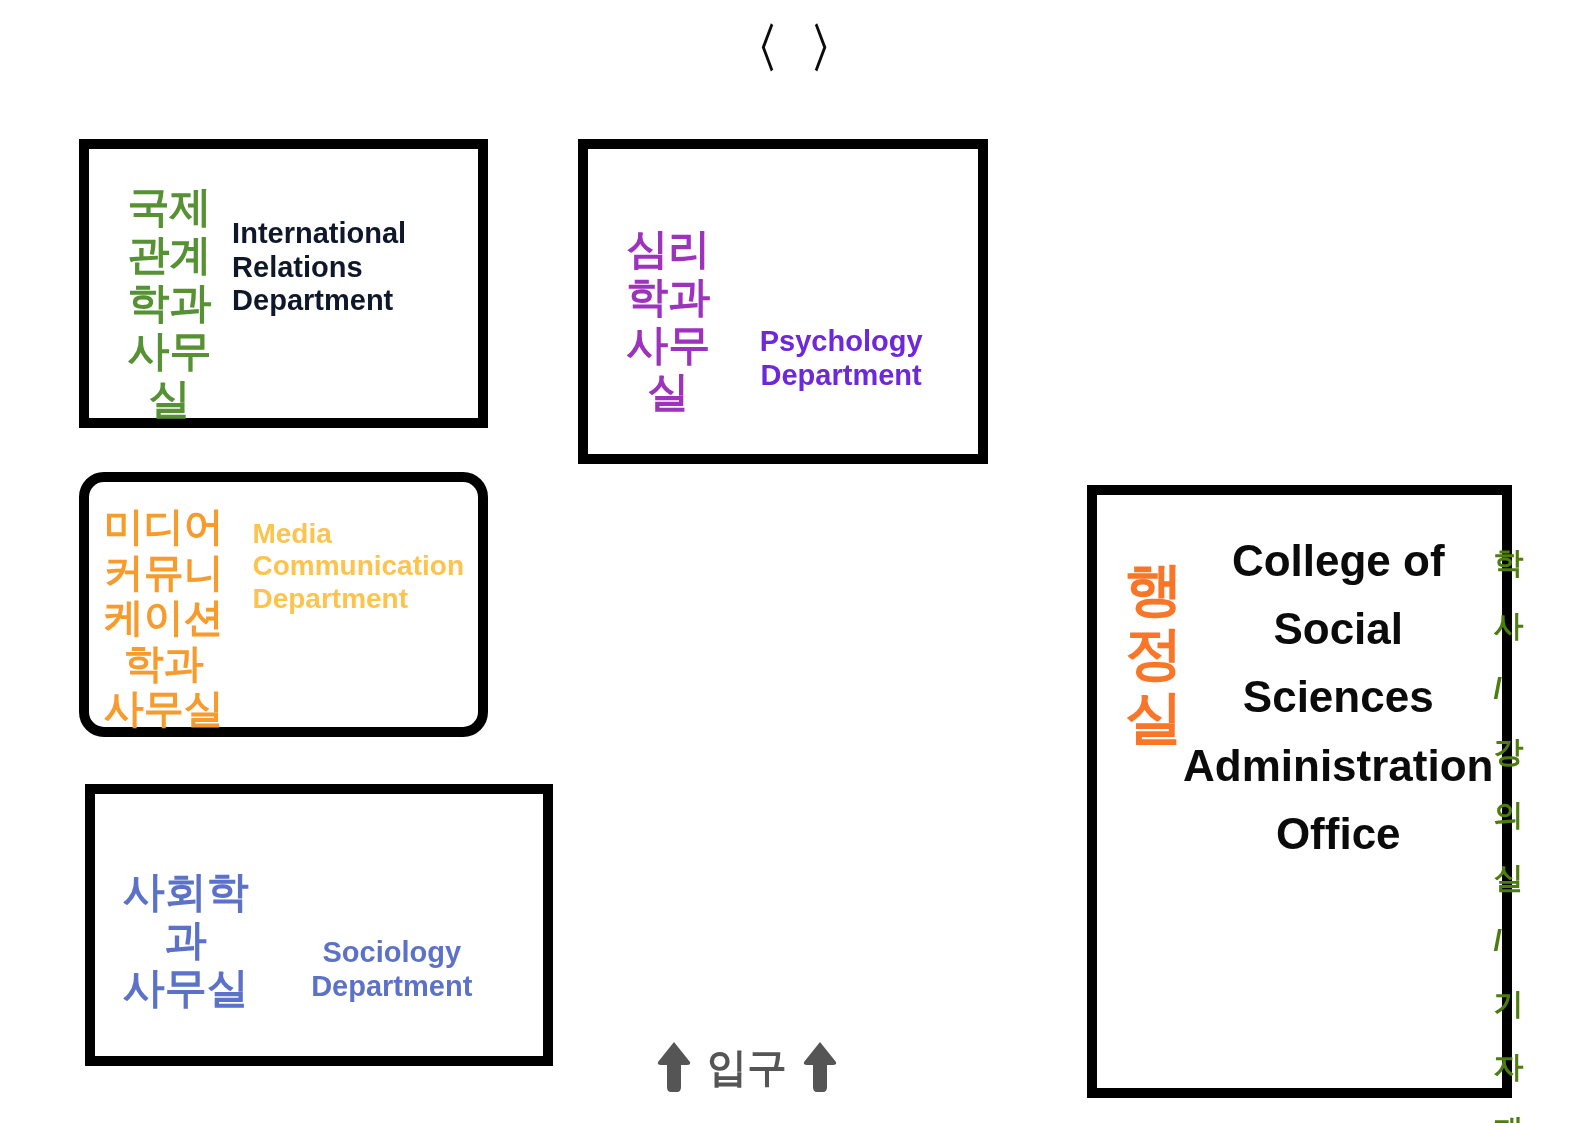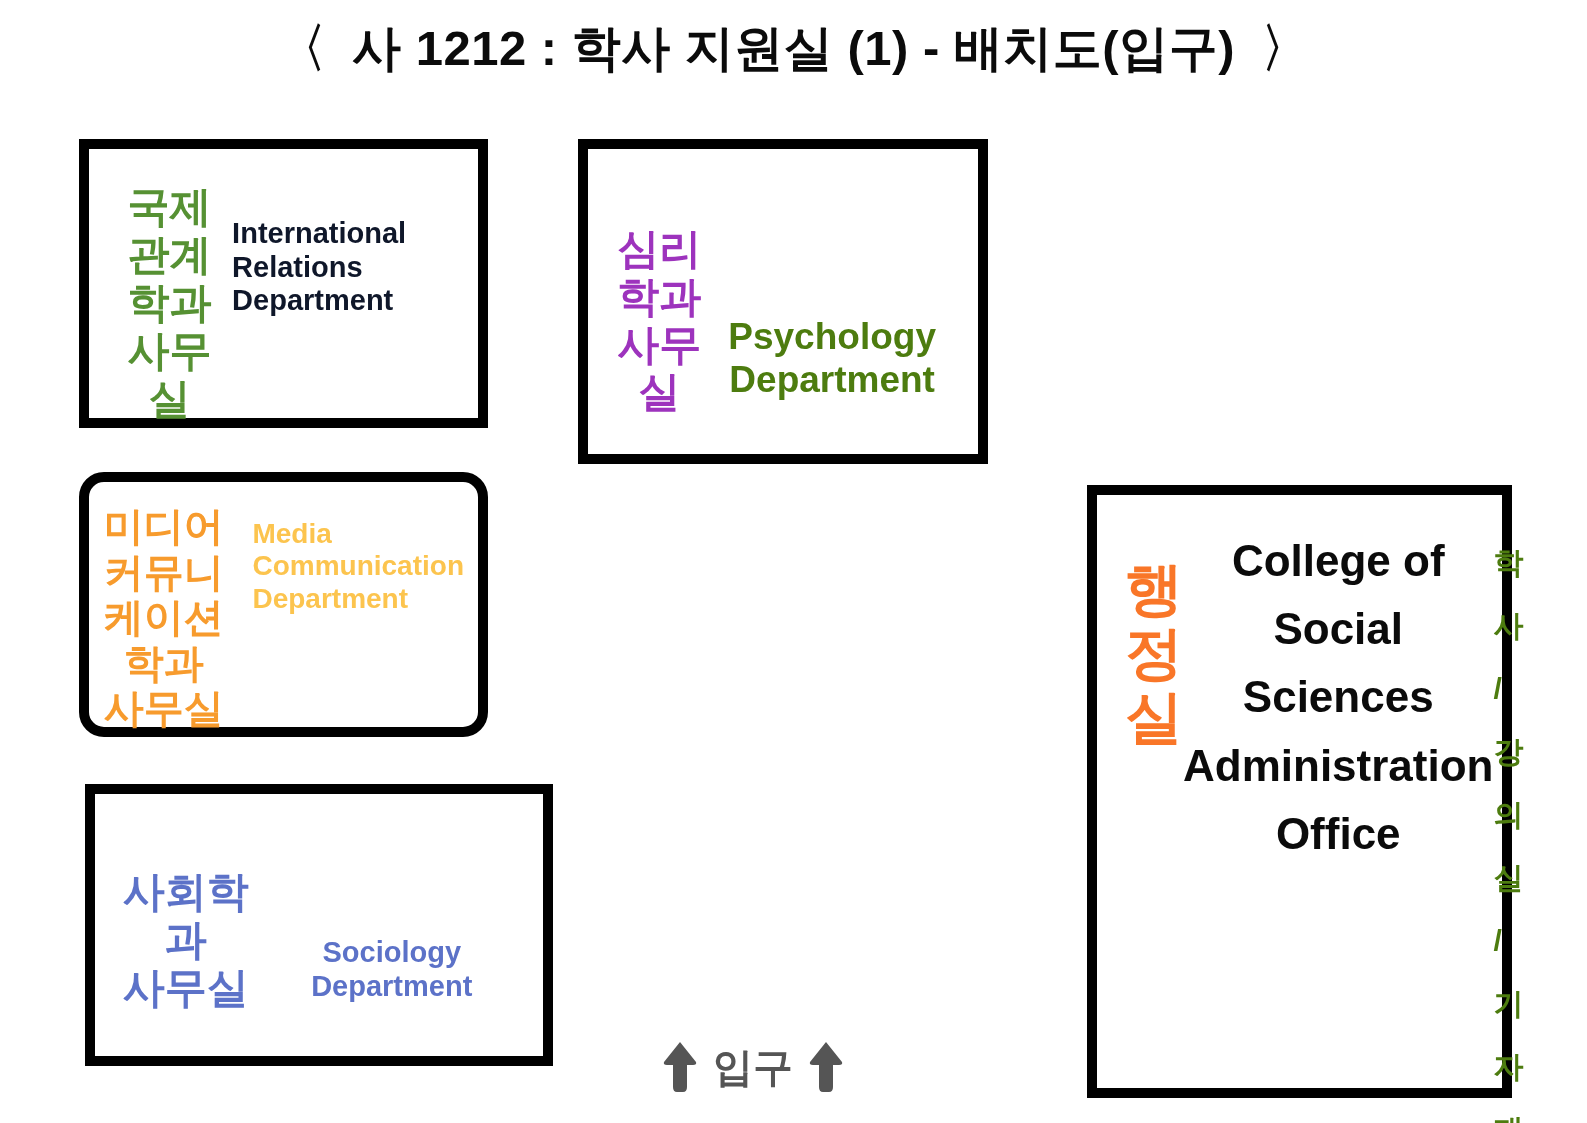"사 1212 : 학사 지원실" span { html: <span>사 1212 : 학사 지원실 (1) - 배치도(입구)</span> -> none }
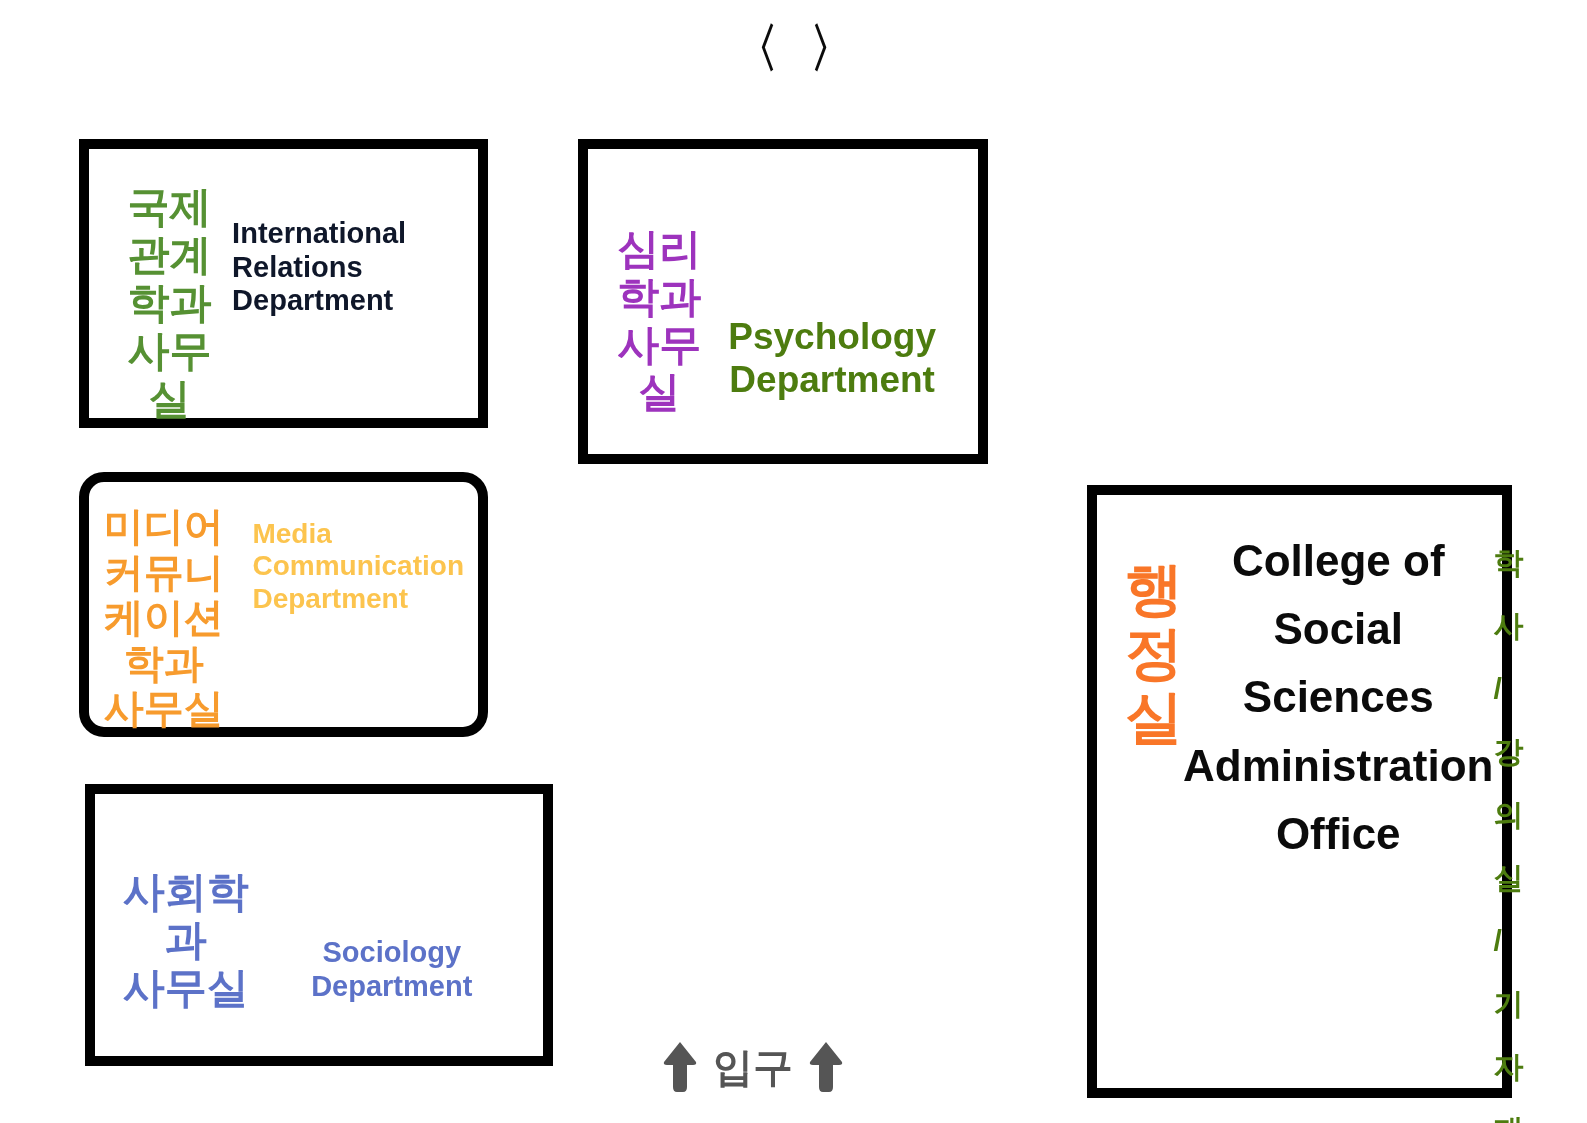"Psychology Department" #box-psychology .eng { color: #4d7c0f -> #6d28d9; font-size: 37px -> 29px }
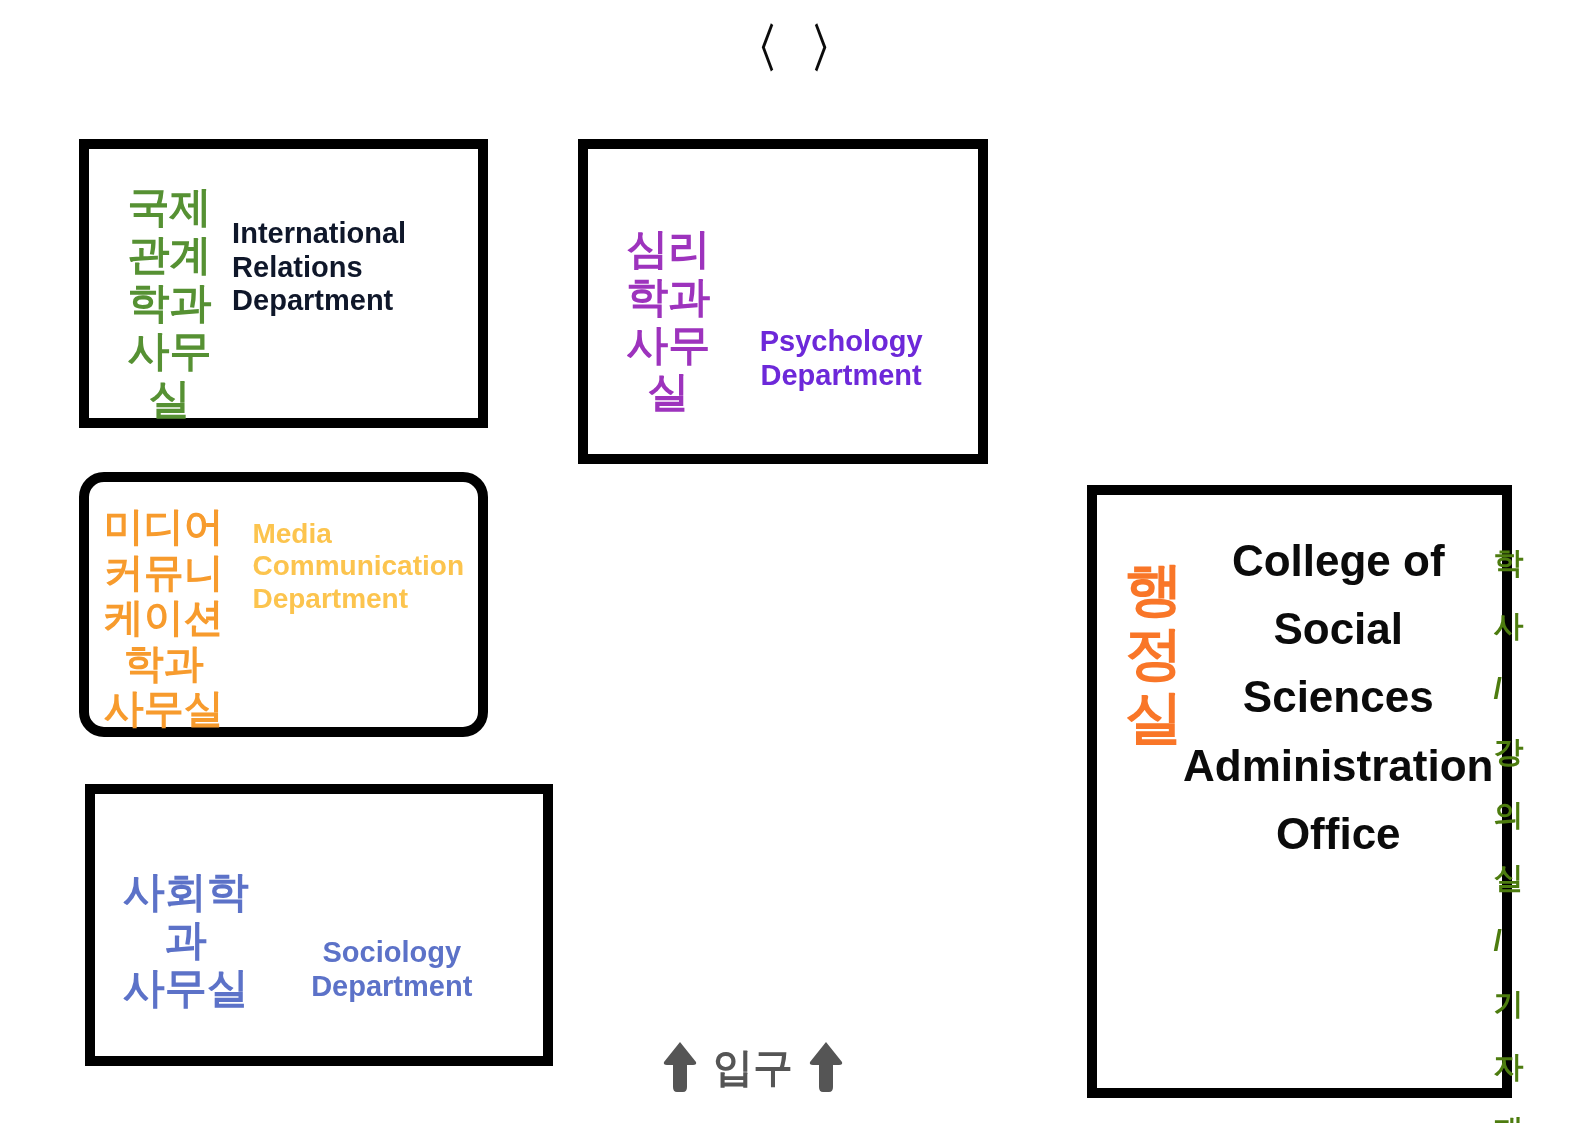"입구" #entrance-marker { justify-content: none -> center; left: 663px -> 632px }
